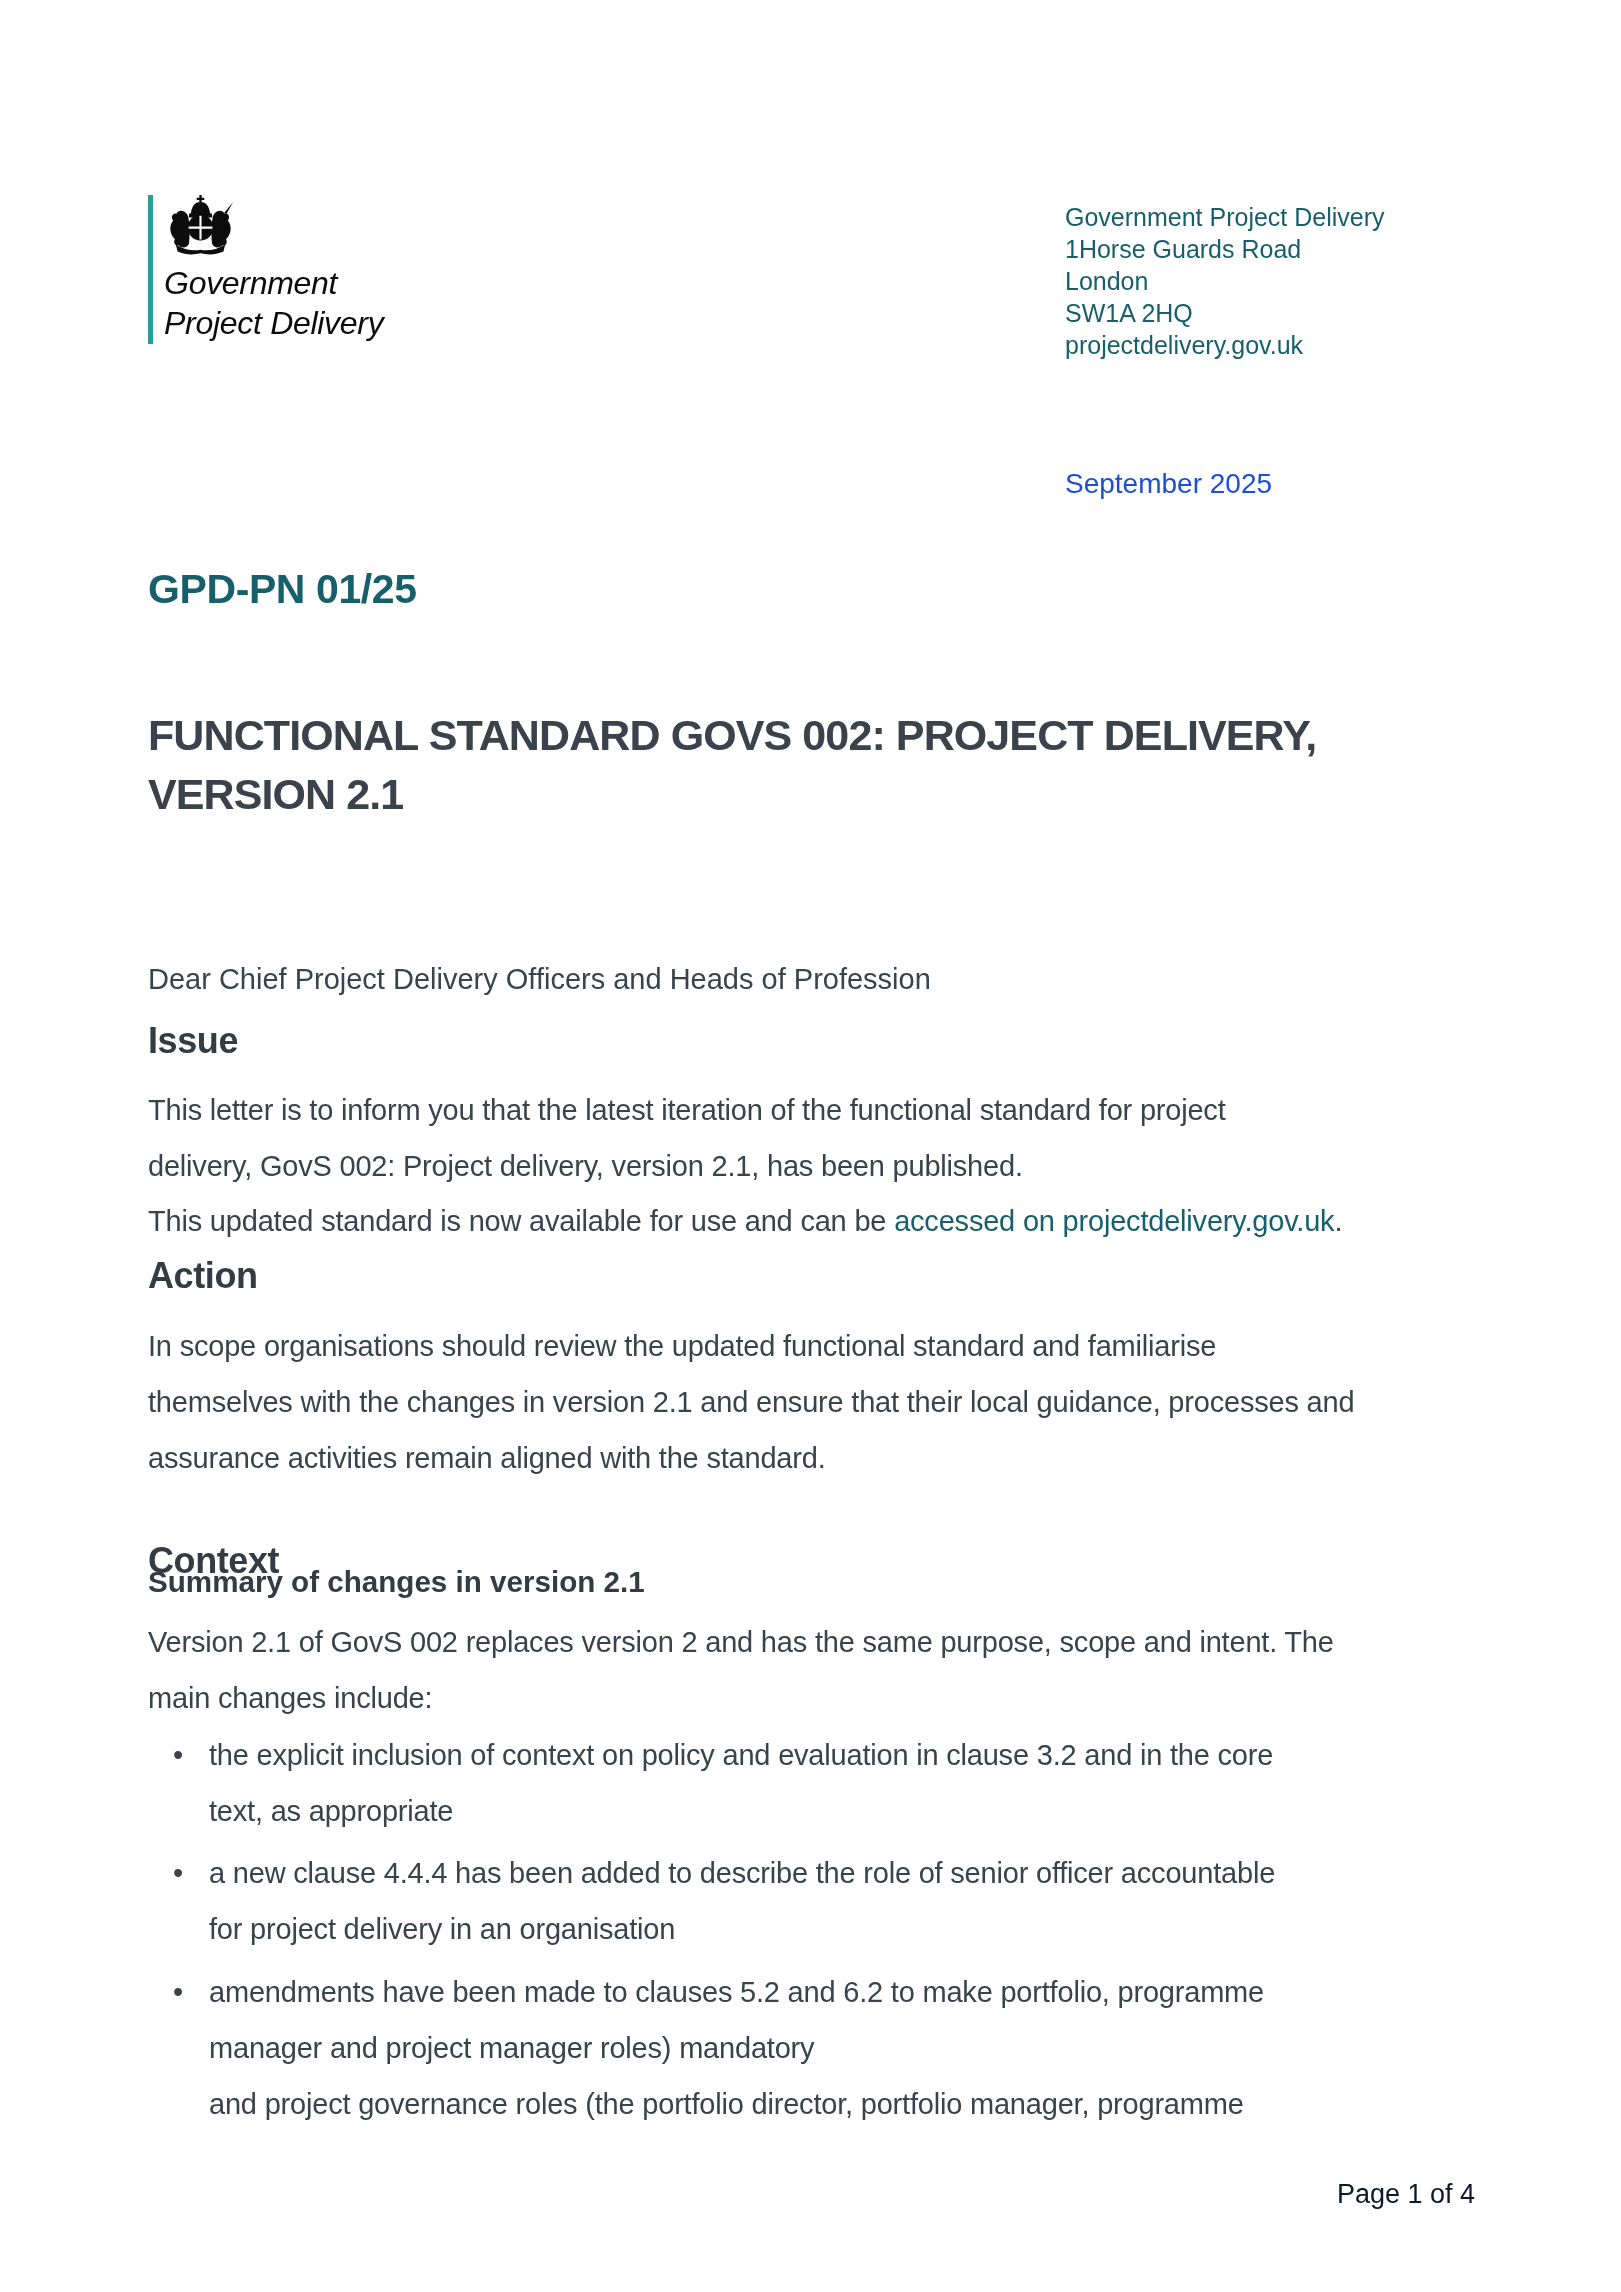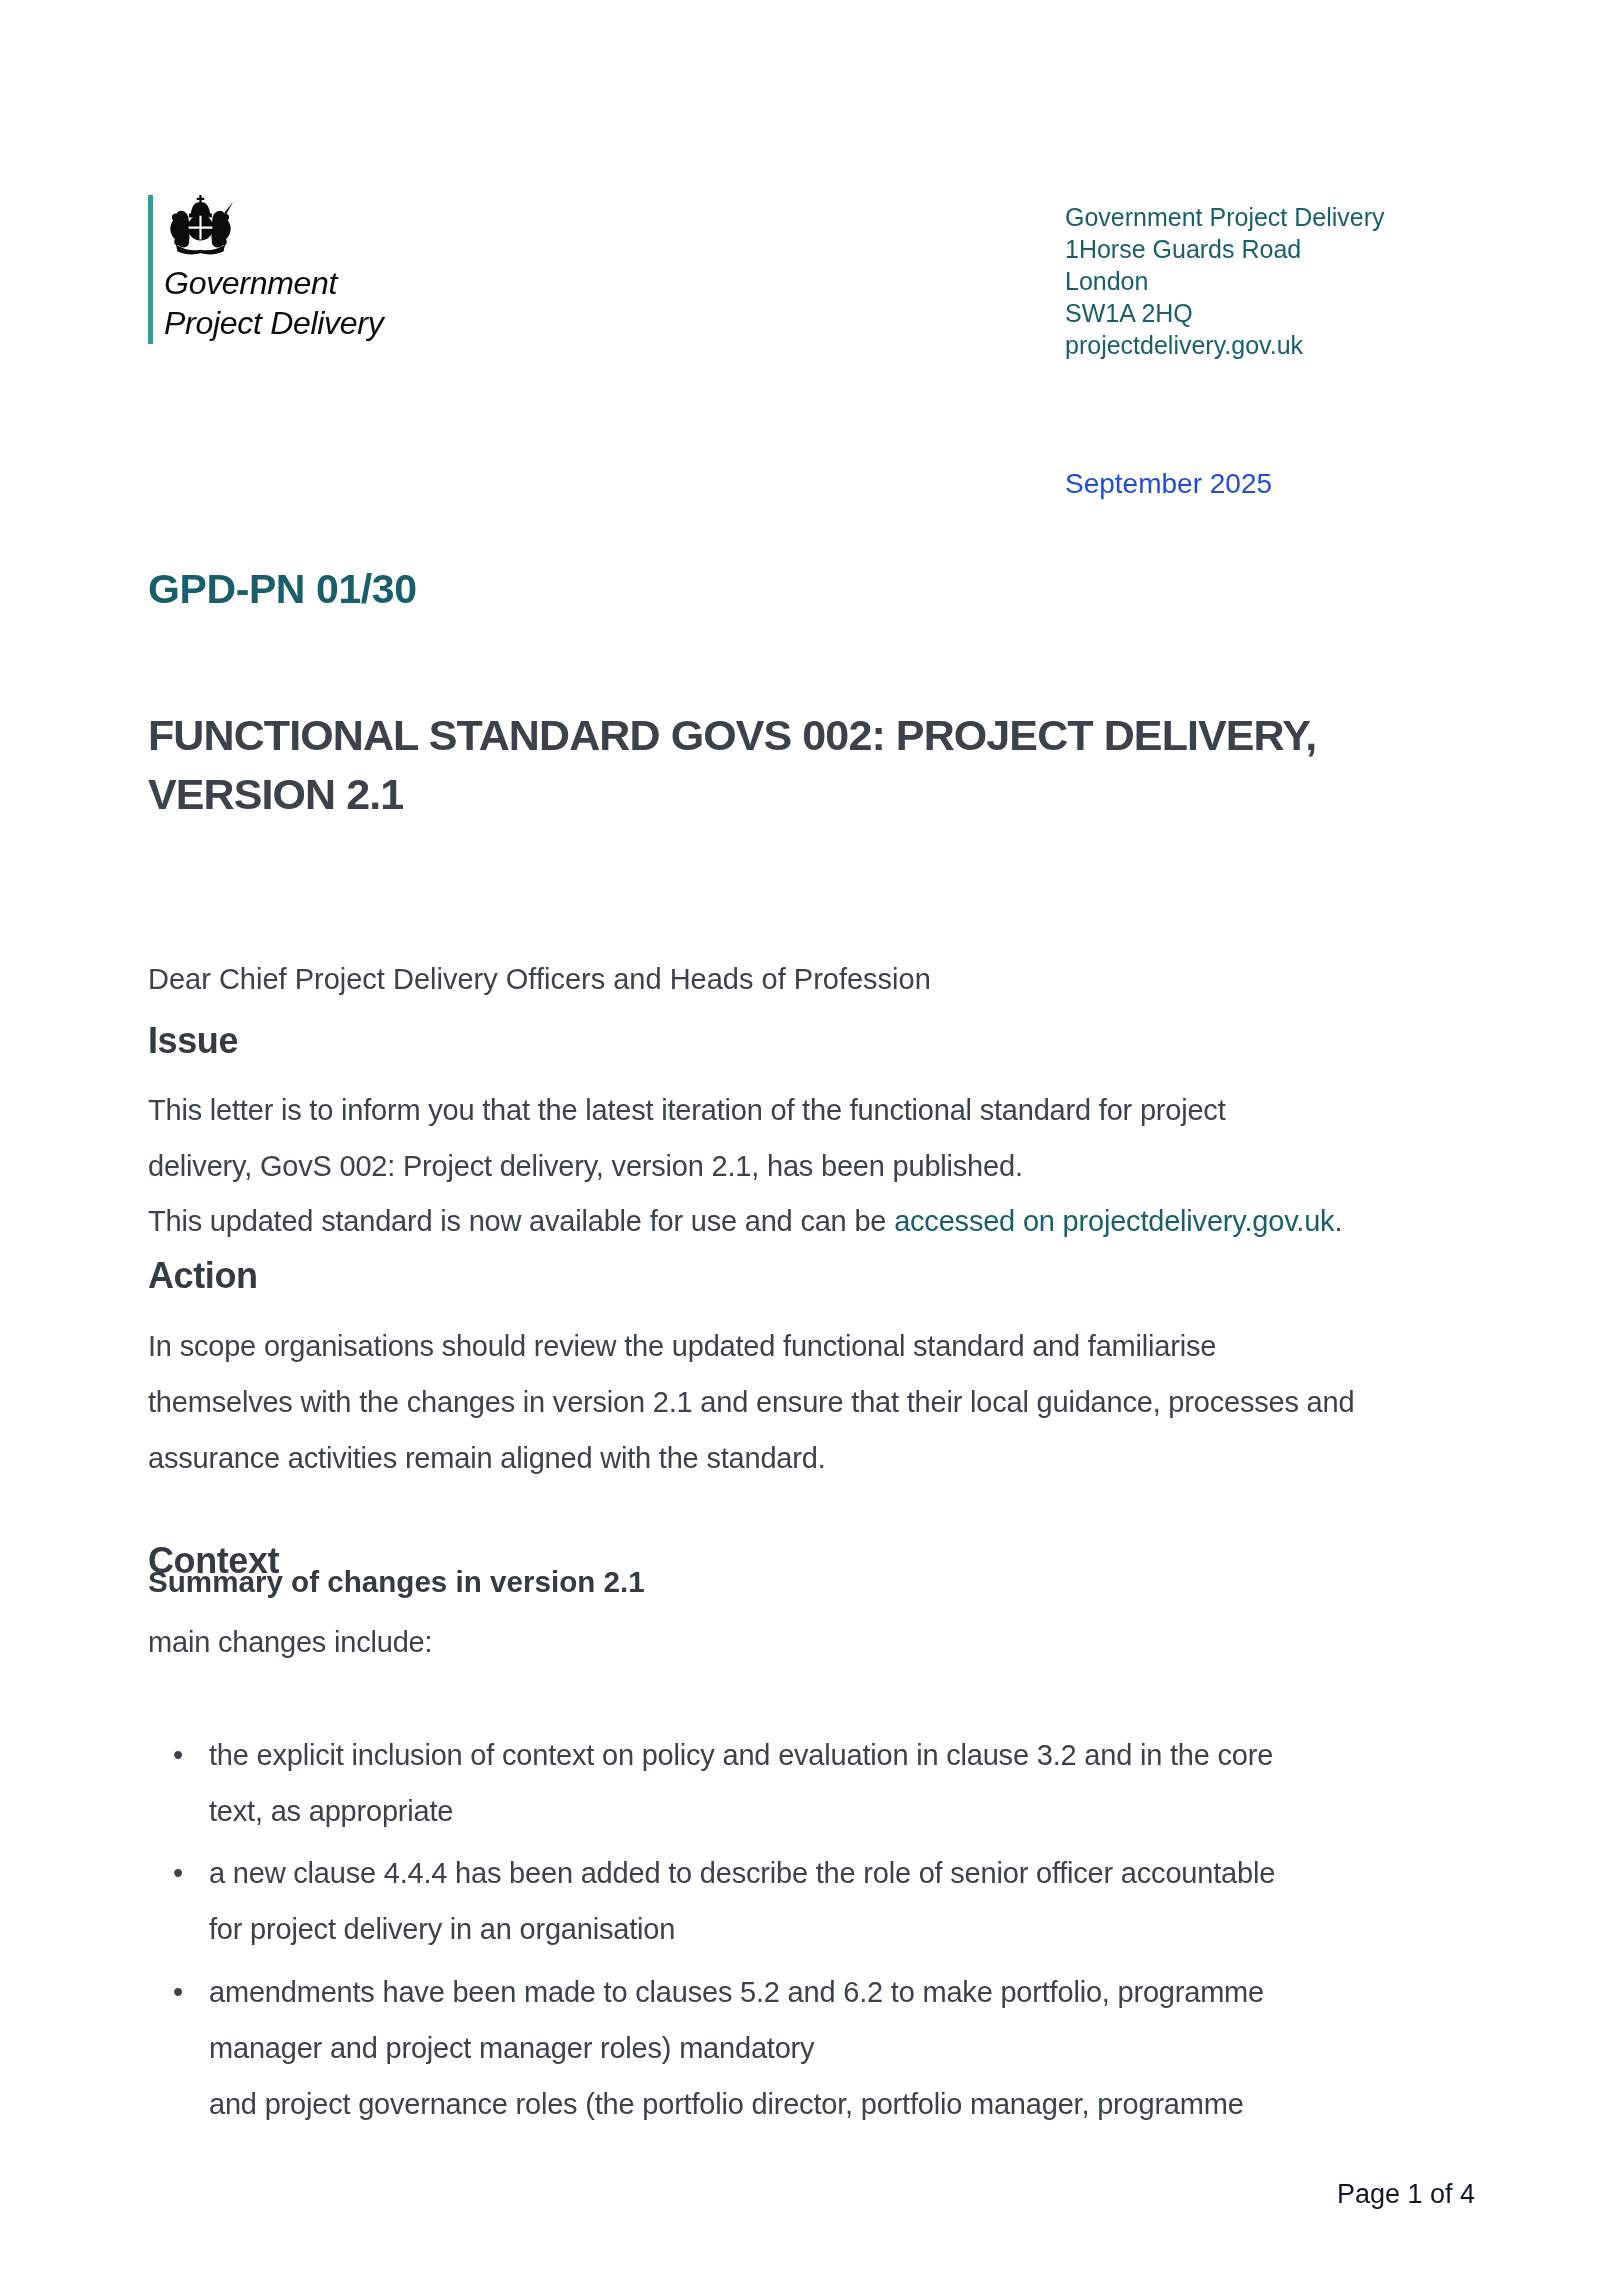"GPD-PN 01/30" div.reference { text: 01/30 -> 01/25 }
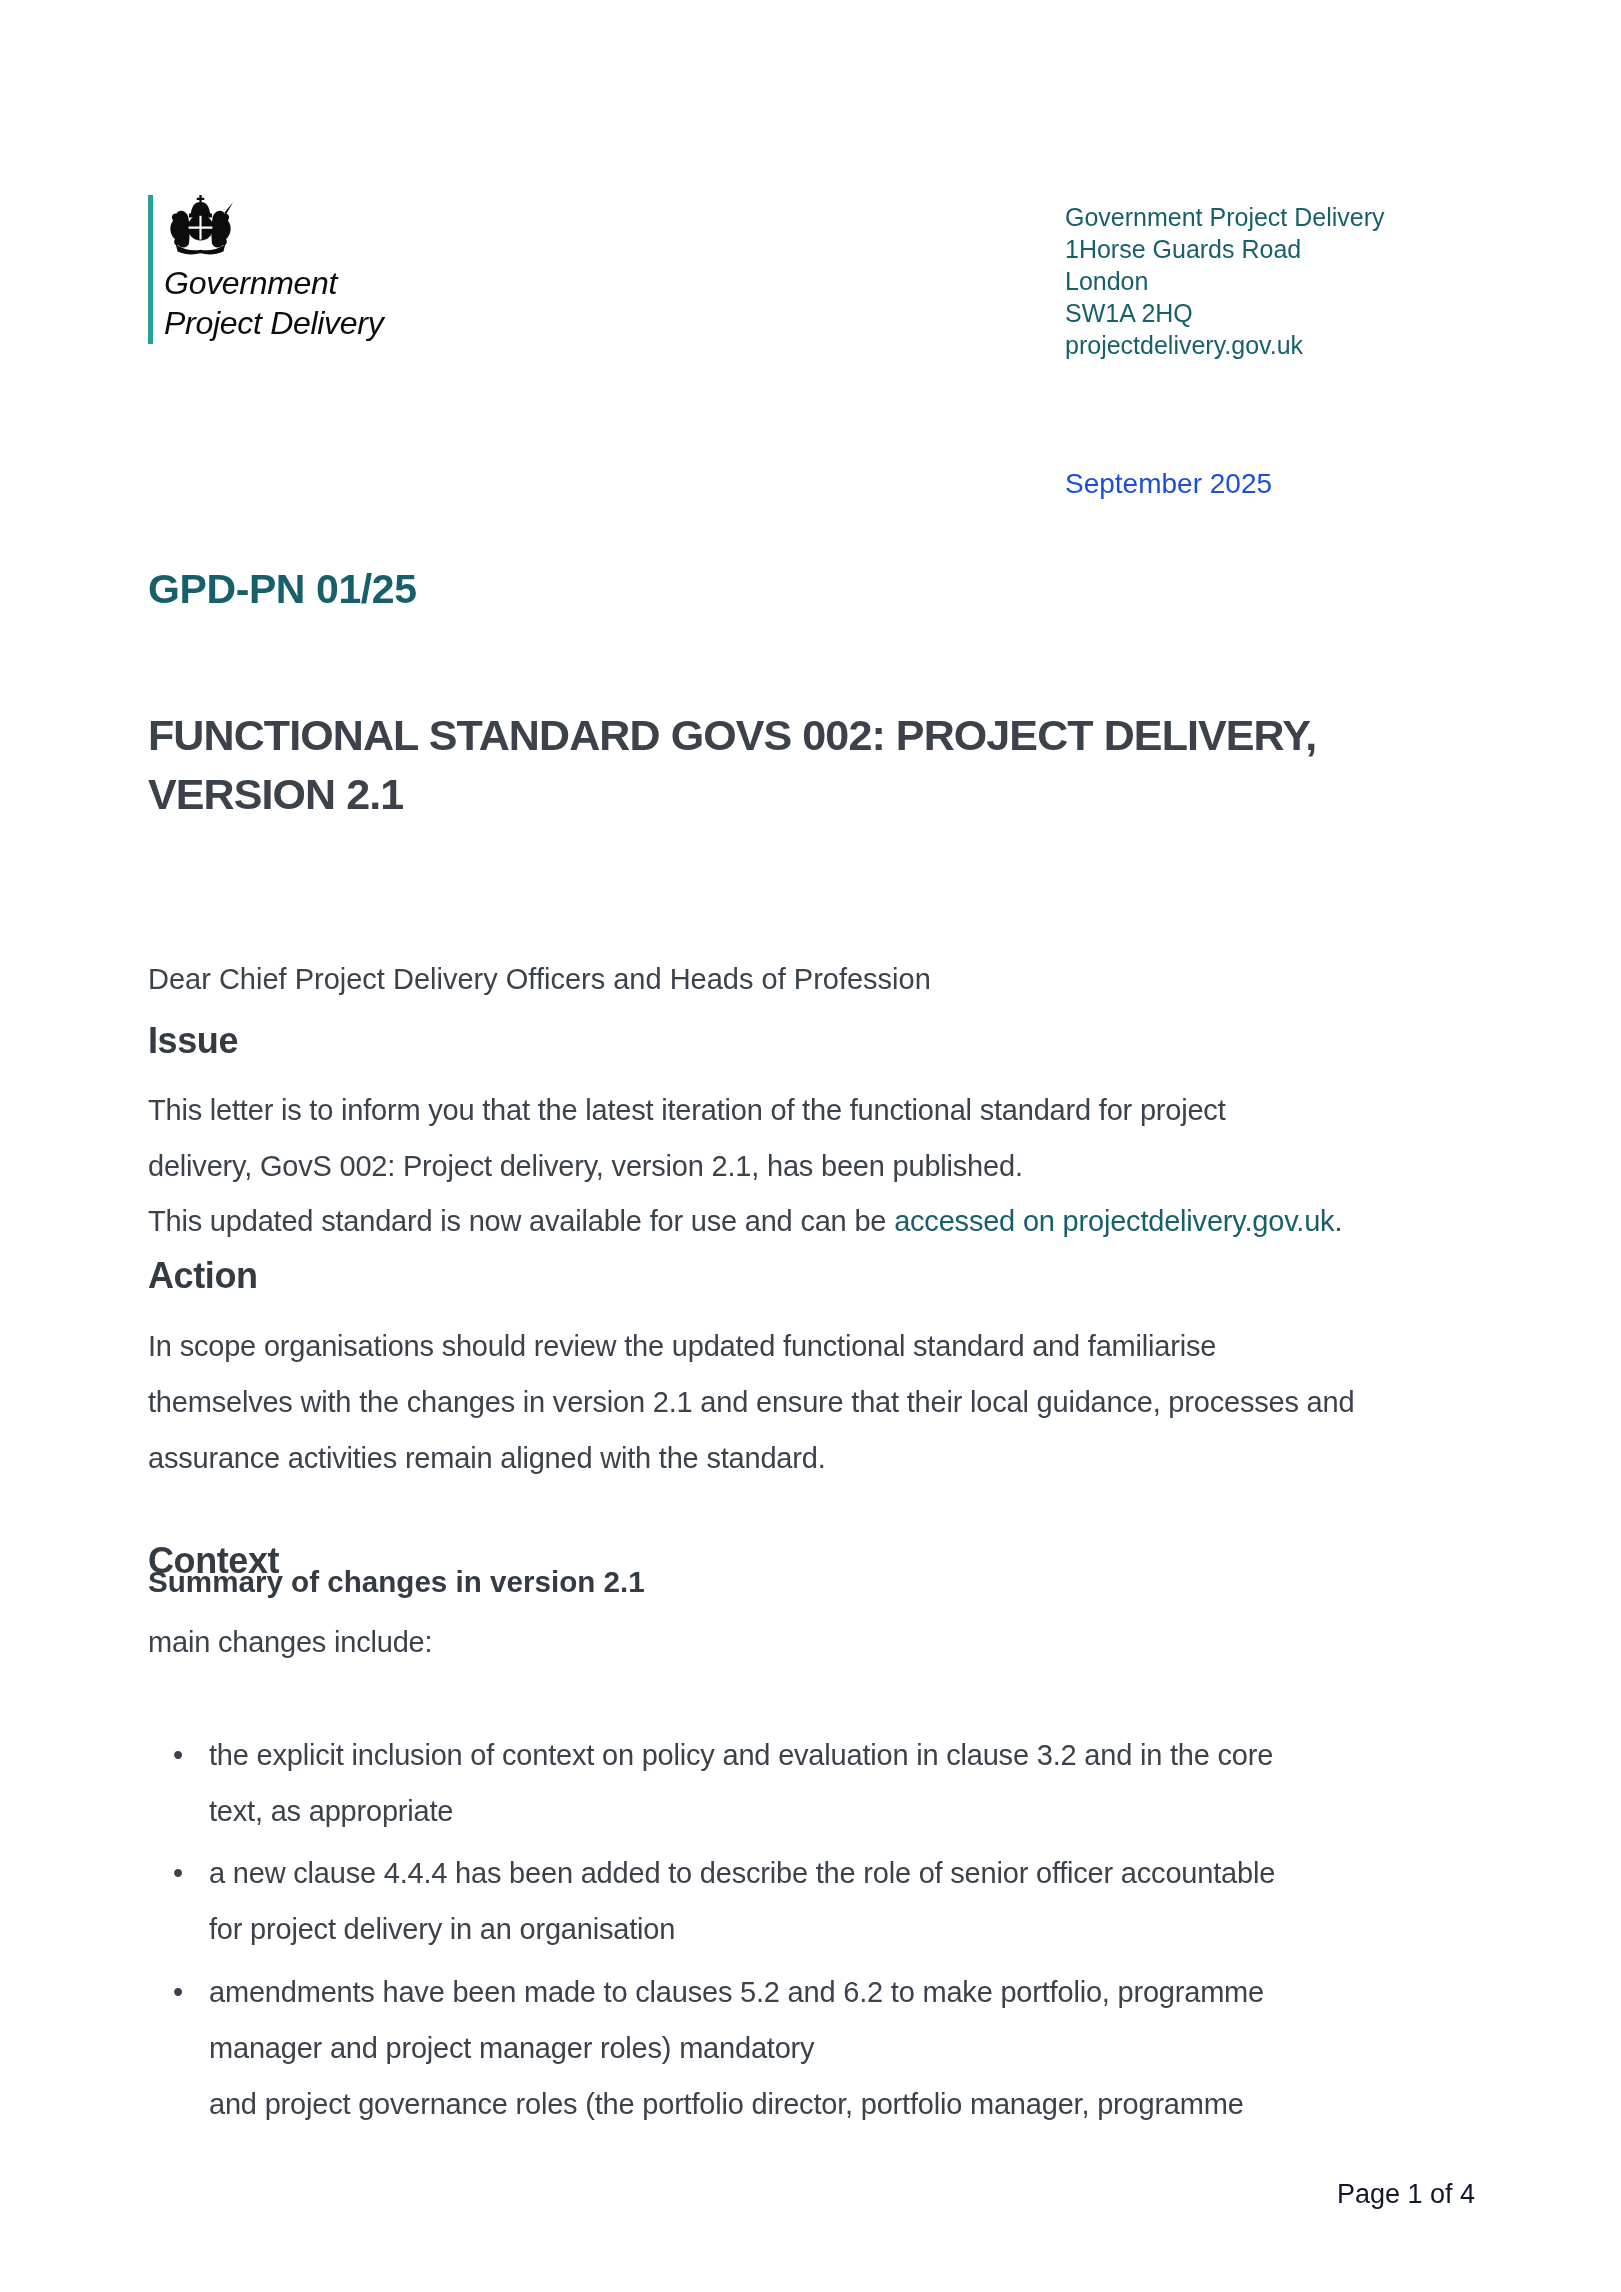"Version 2.1 of GovS 002" div { html: none -> <div>Version 2.1 of GovS 002 replaces version 2 and has the same purpose, scope and intent. The</div> }
